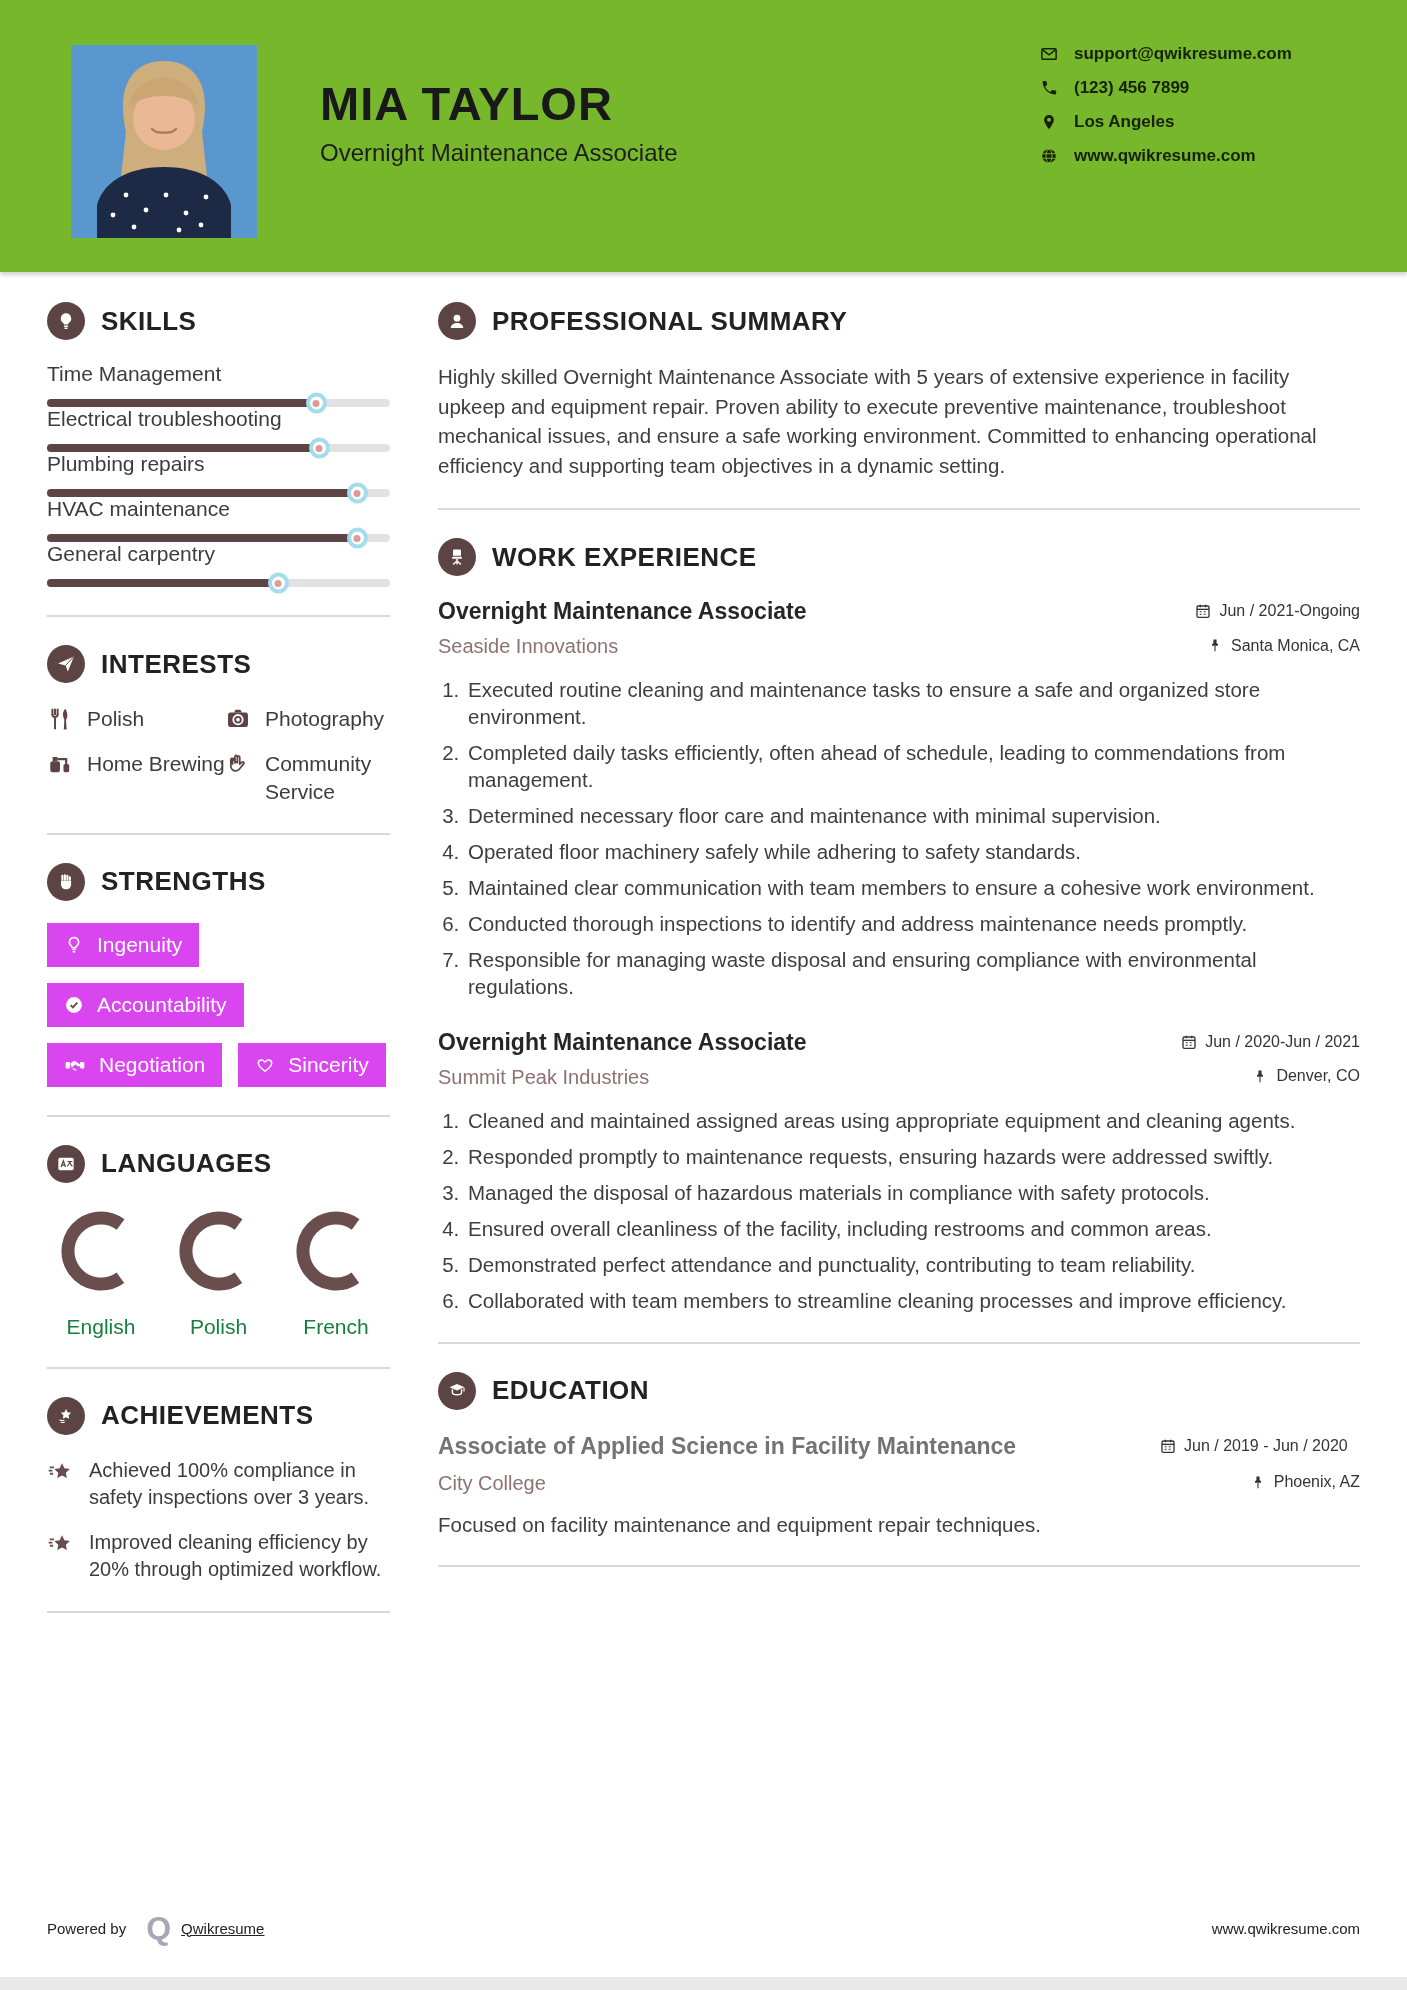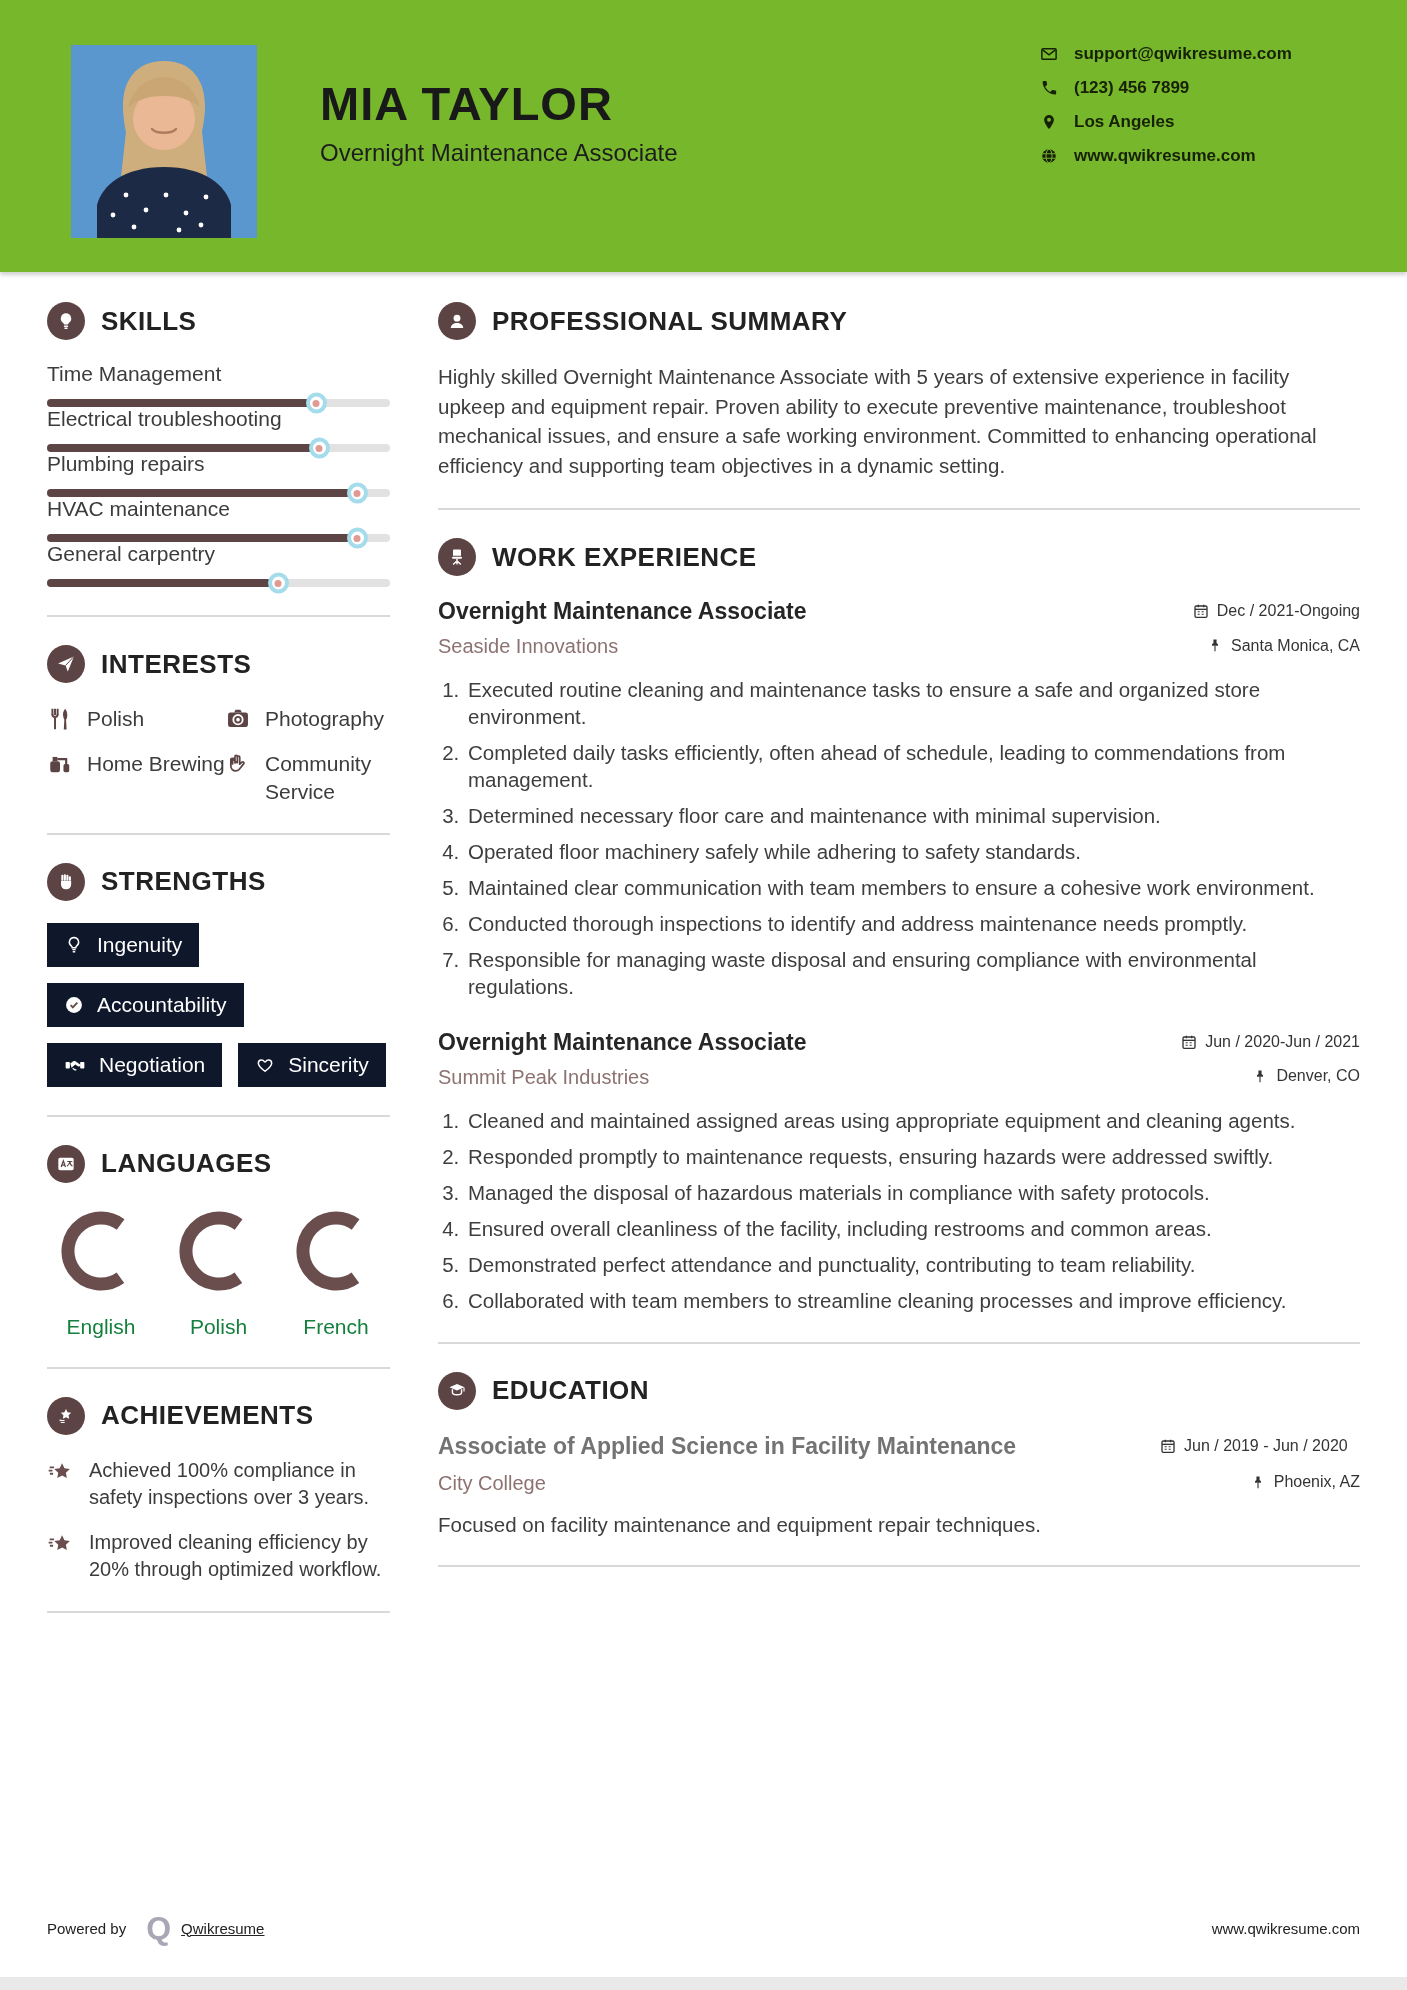"Dec / 2021-Ongoing" span { text: Dec -> Jun }
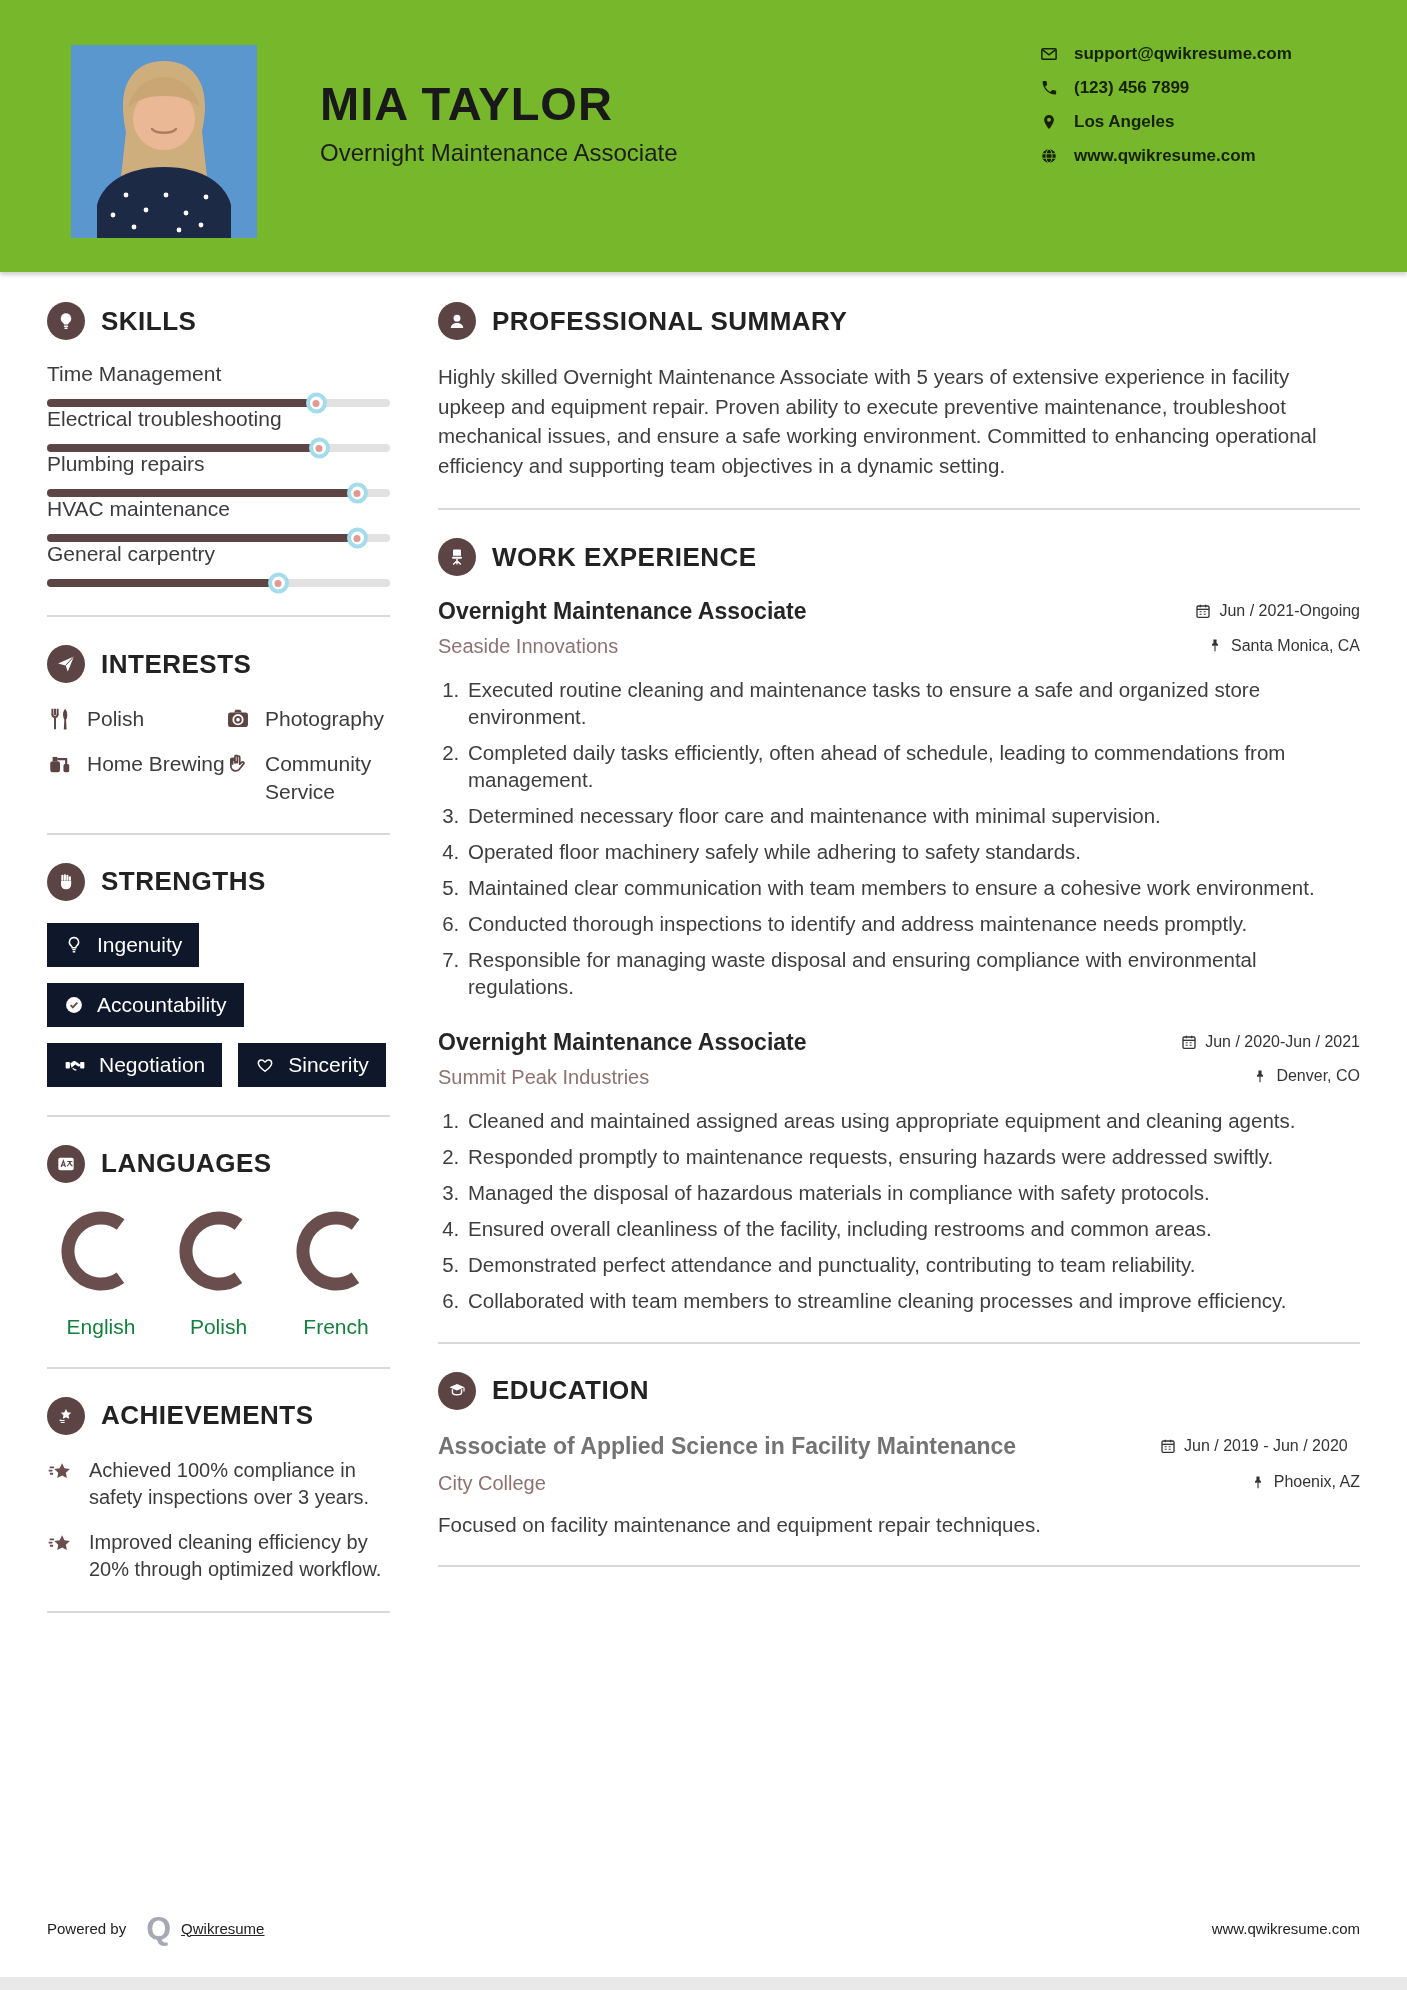"Ingenuity" .badge { background: #0f172a -> #d946ef }
